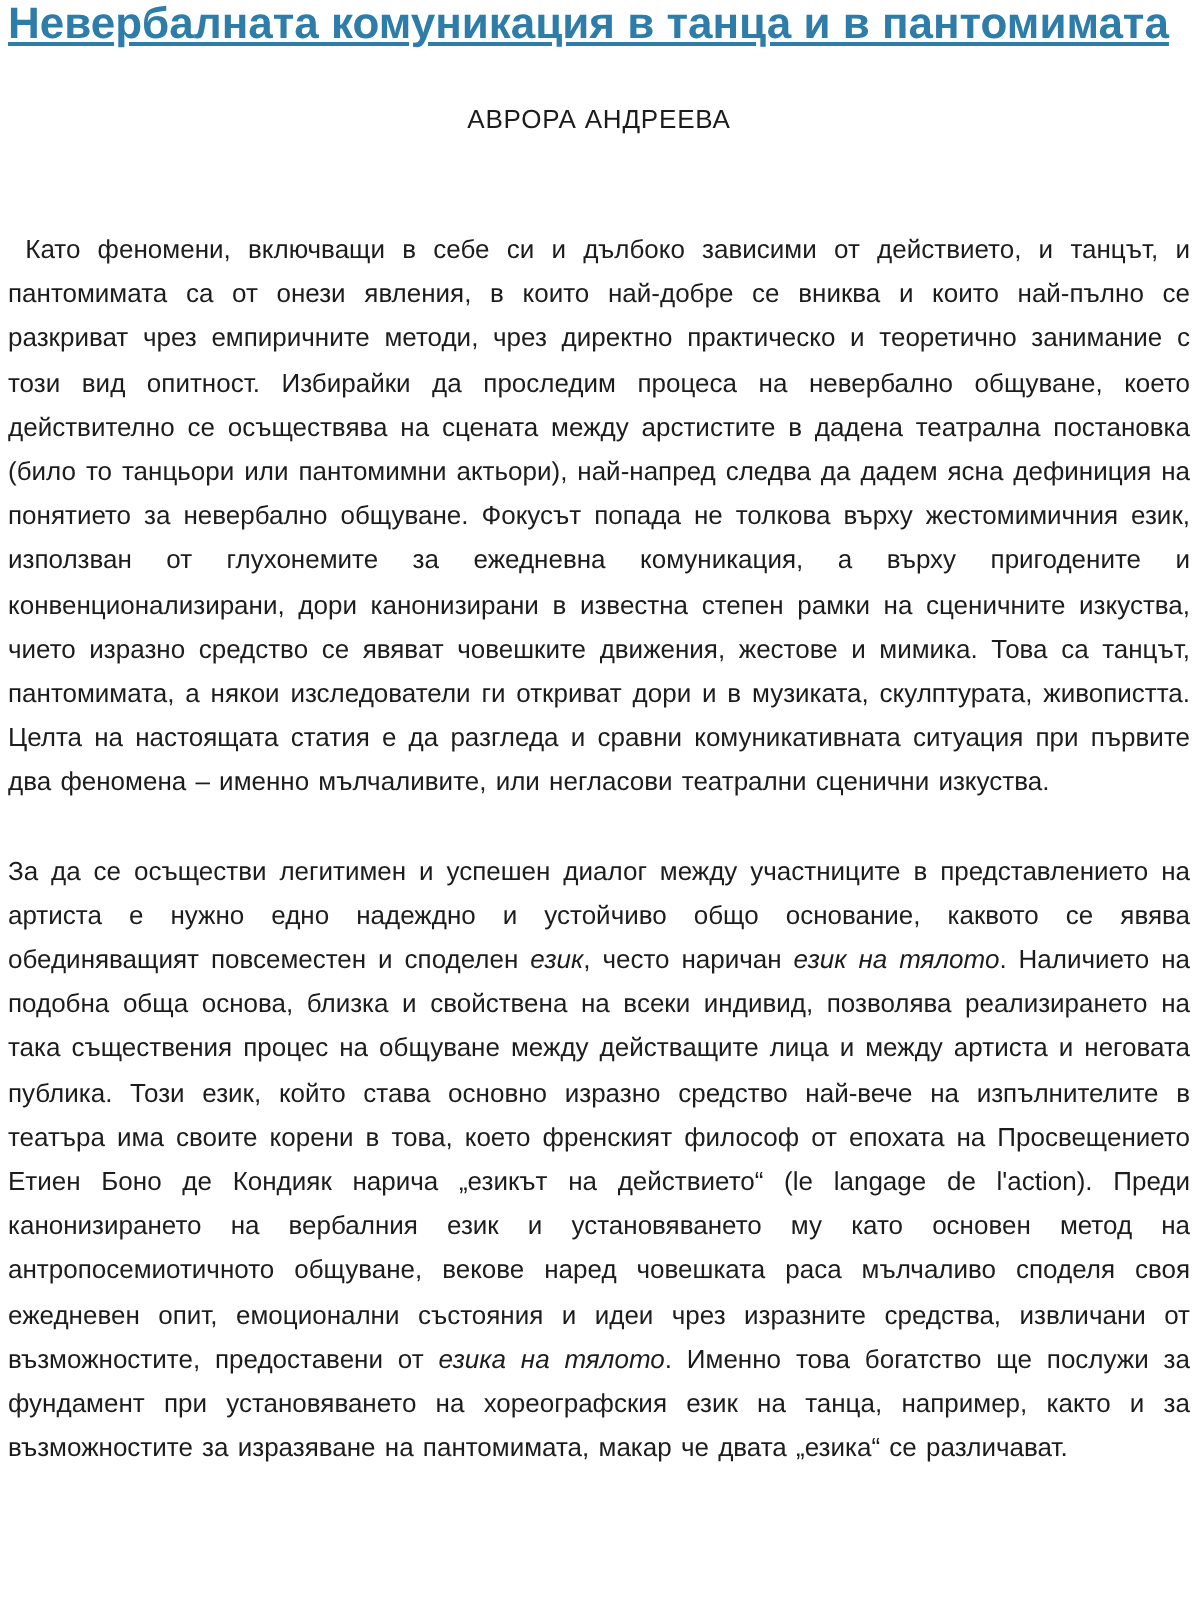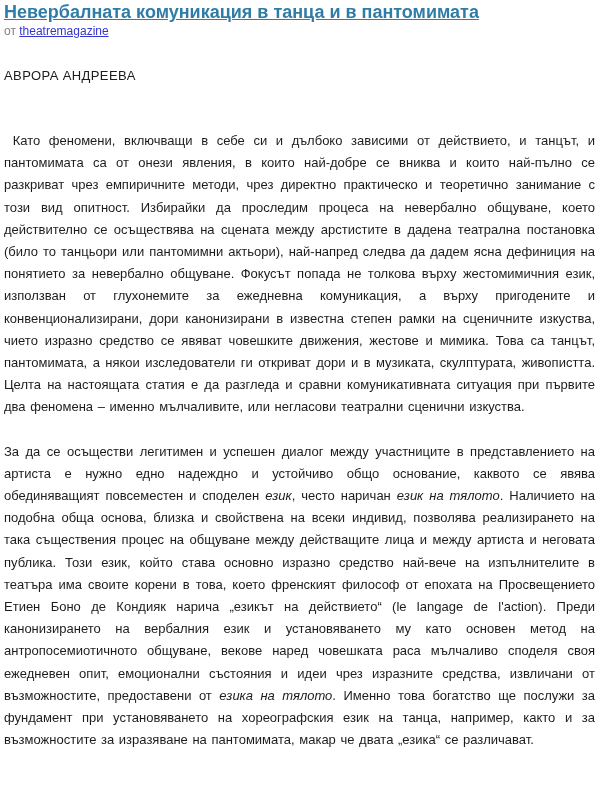"Невербалната комуникация в танца и" .title { font-size: 18px -> 22px }
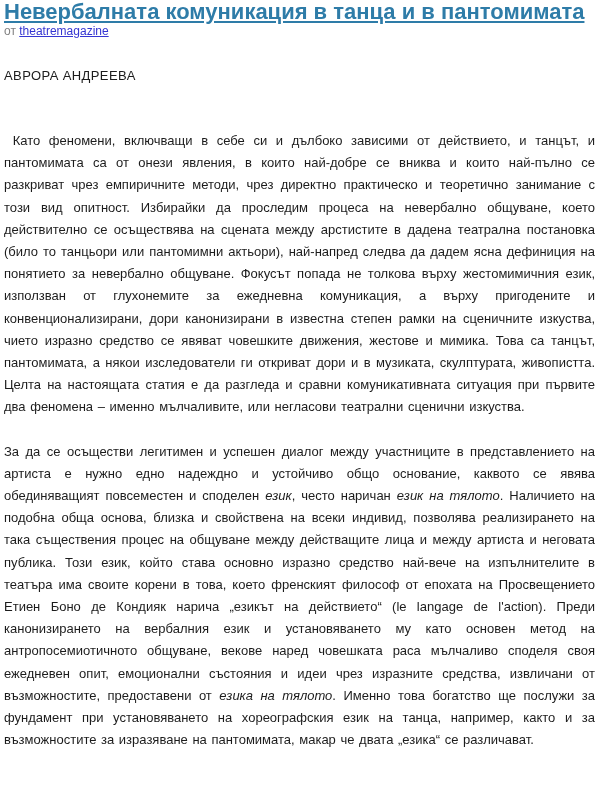"от theatremagazine" div.byline { html: <div> <span>от</span> <a>theatremagazine</a> </div> -> none }
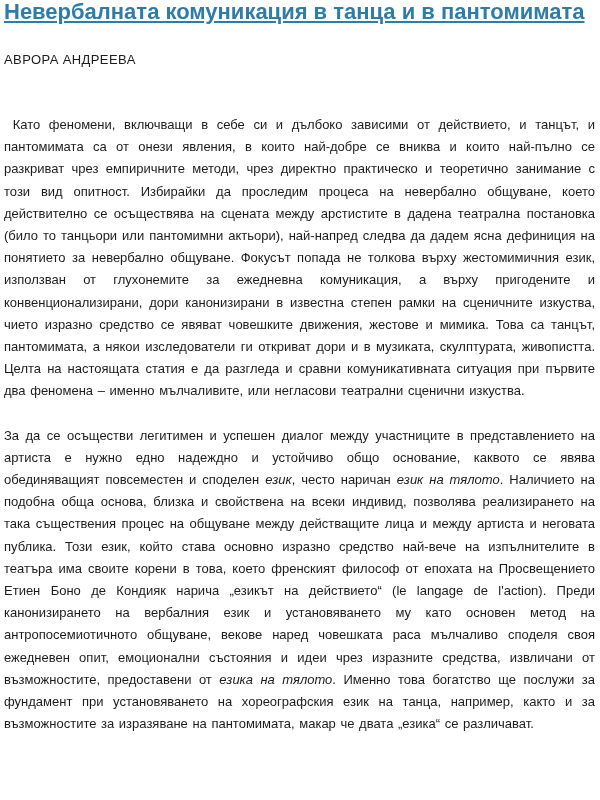"АВРОРА АНДРЕЕВА" .author { text-align: none -> center }
